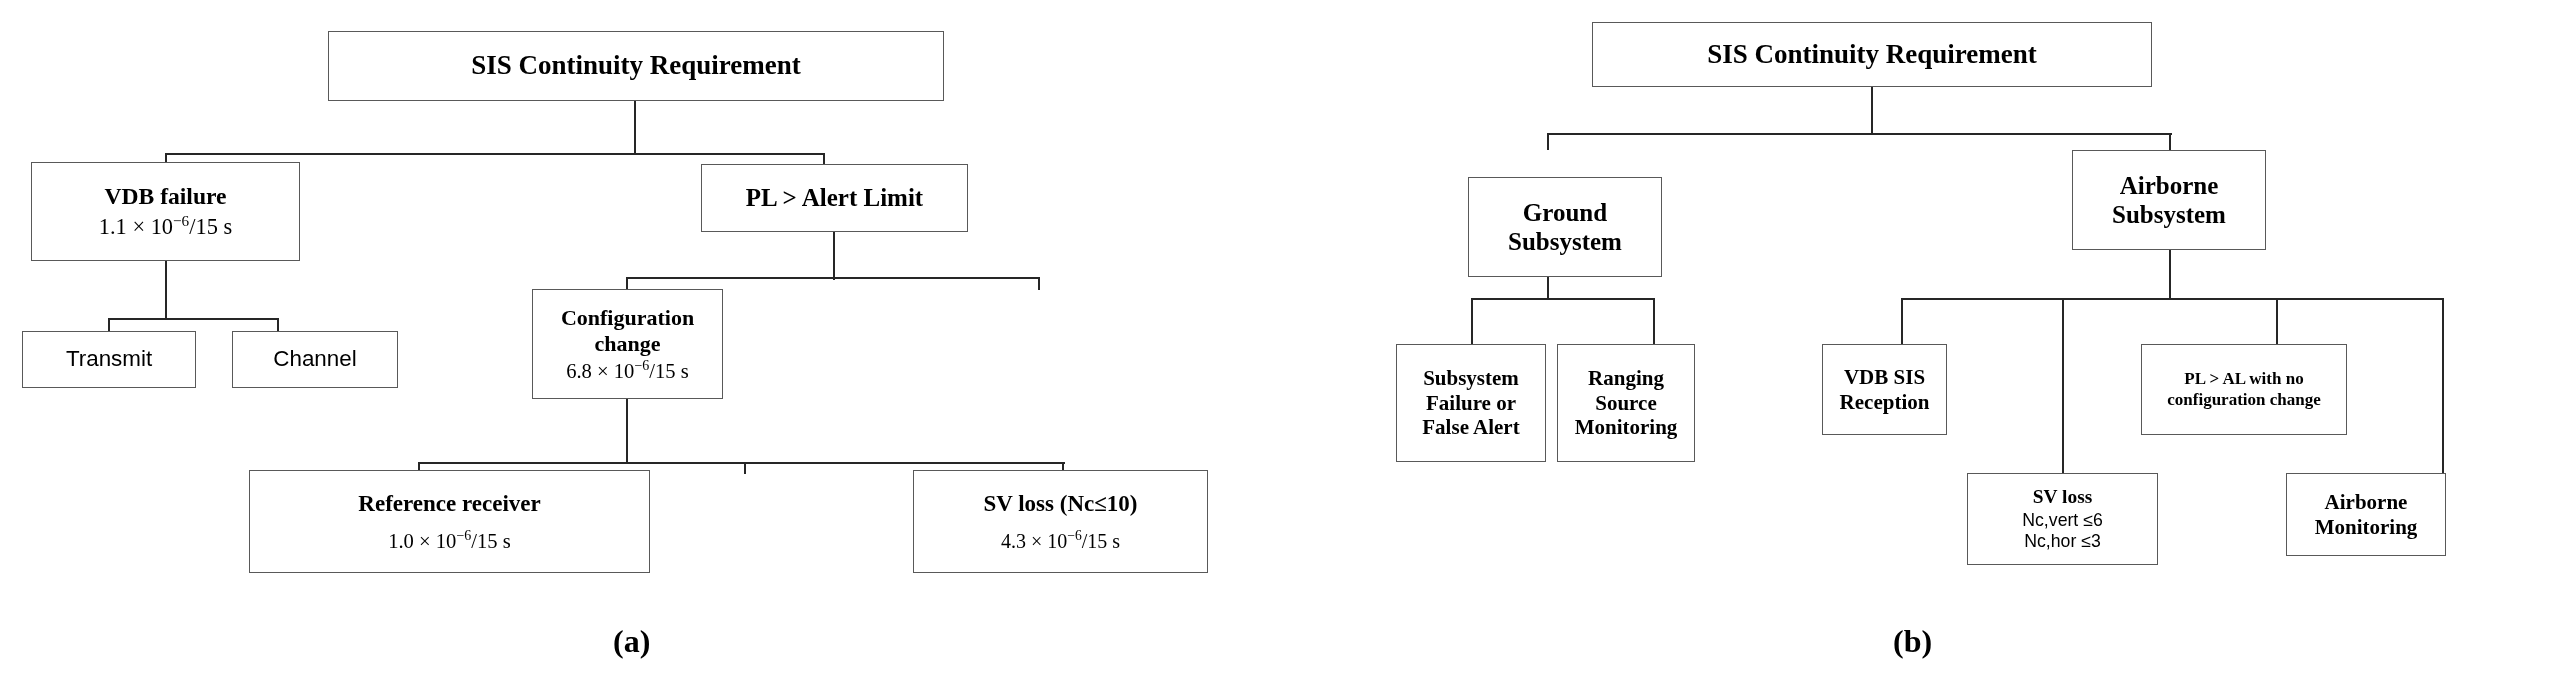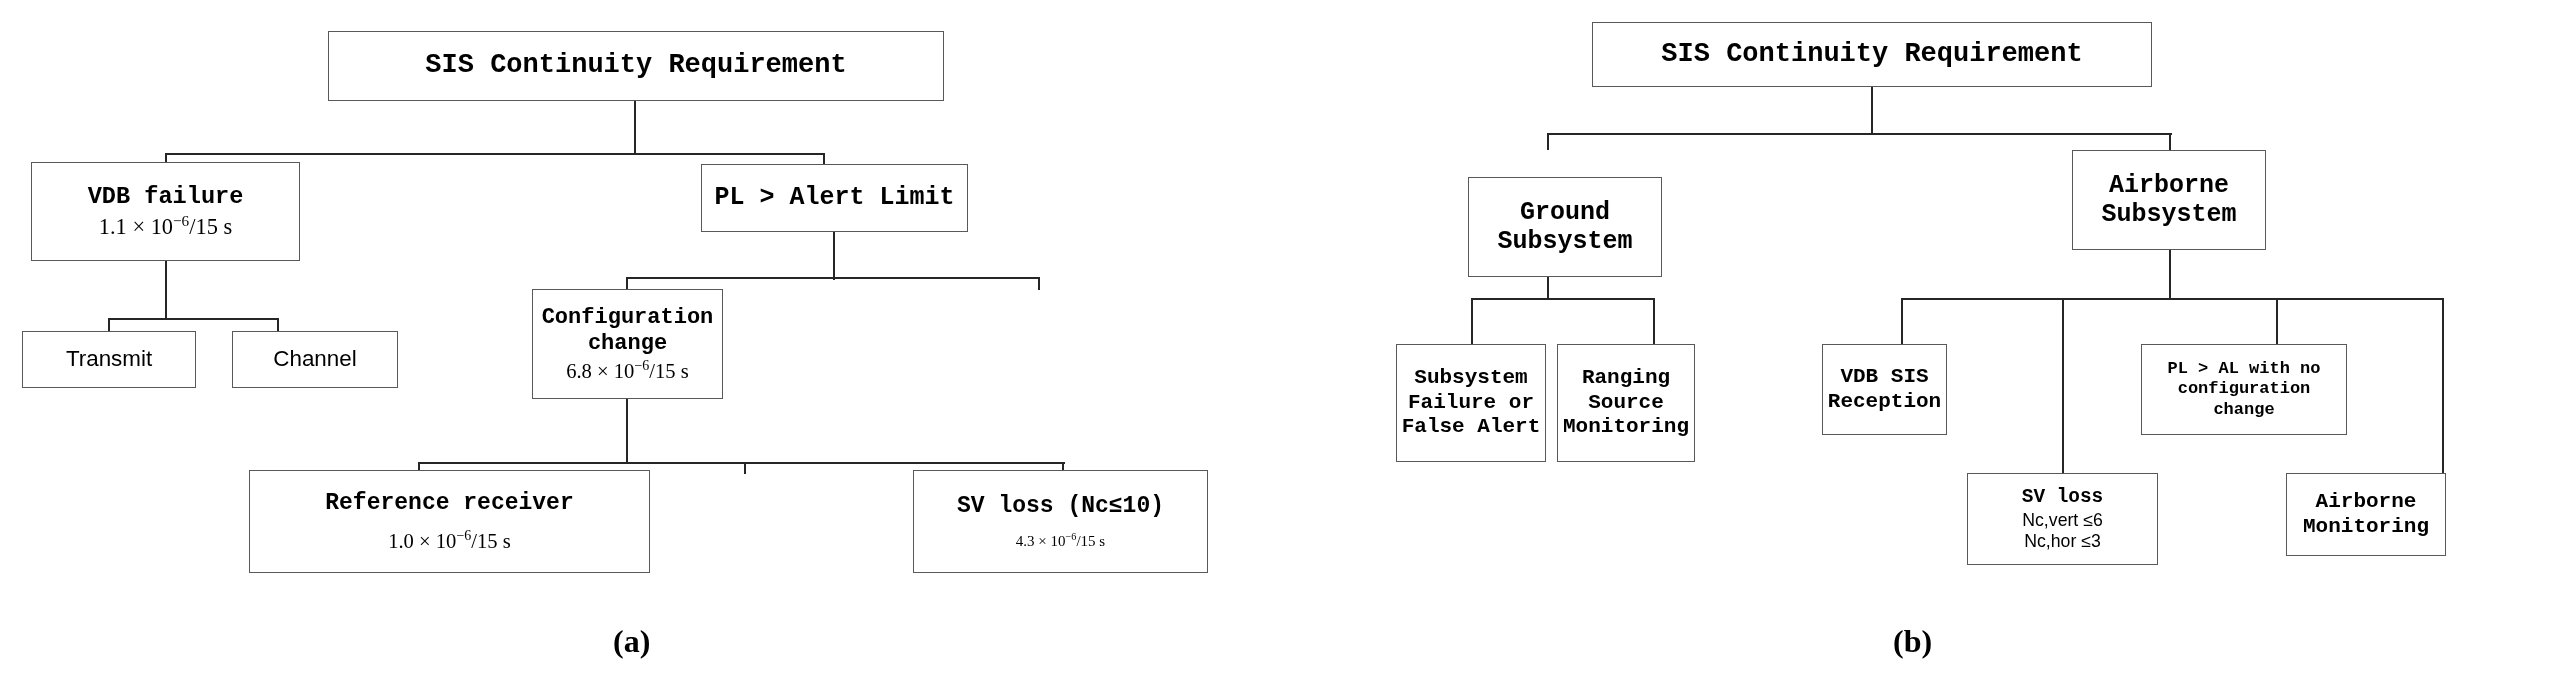"SIS Continuity Requirement" .t-bold { font-family: Liberation Mono, monospace -> Liberation Serif, serif }
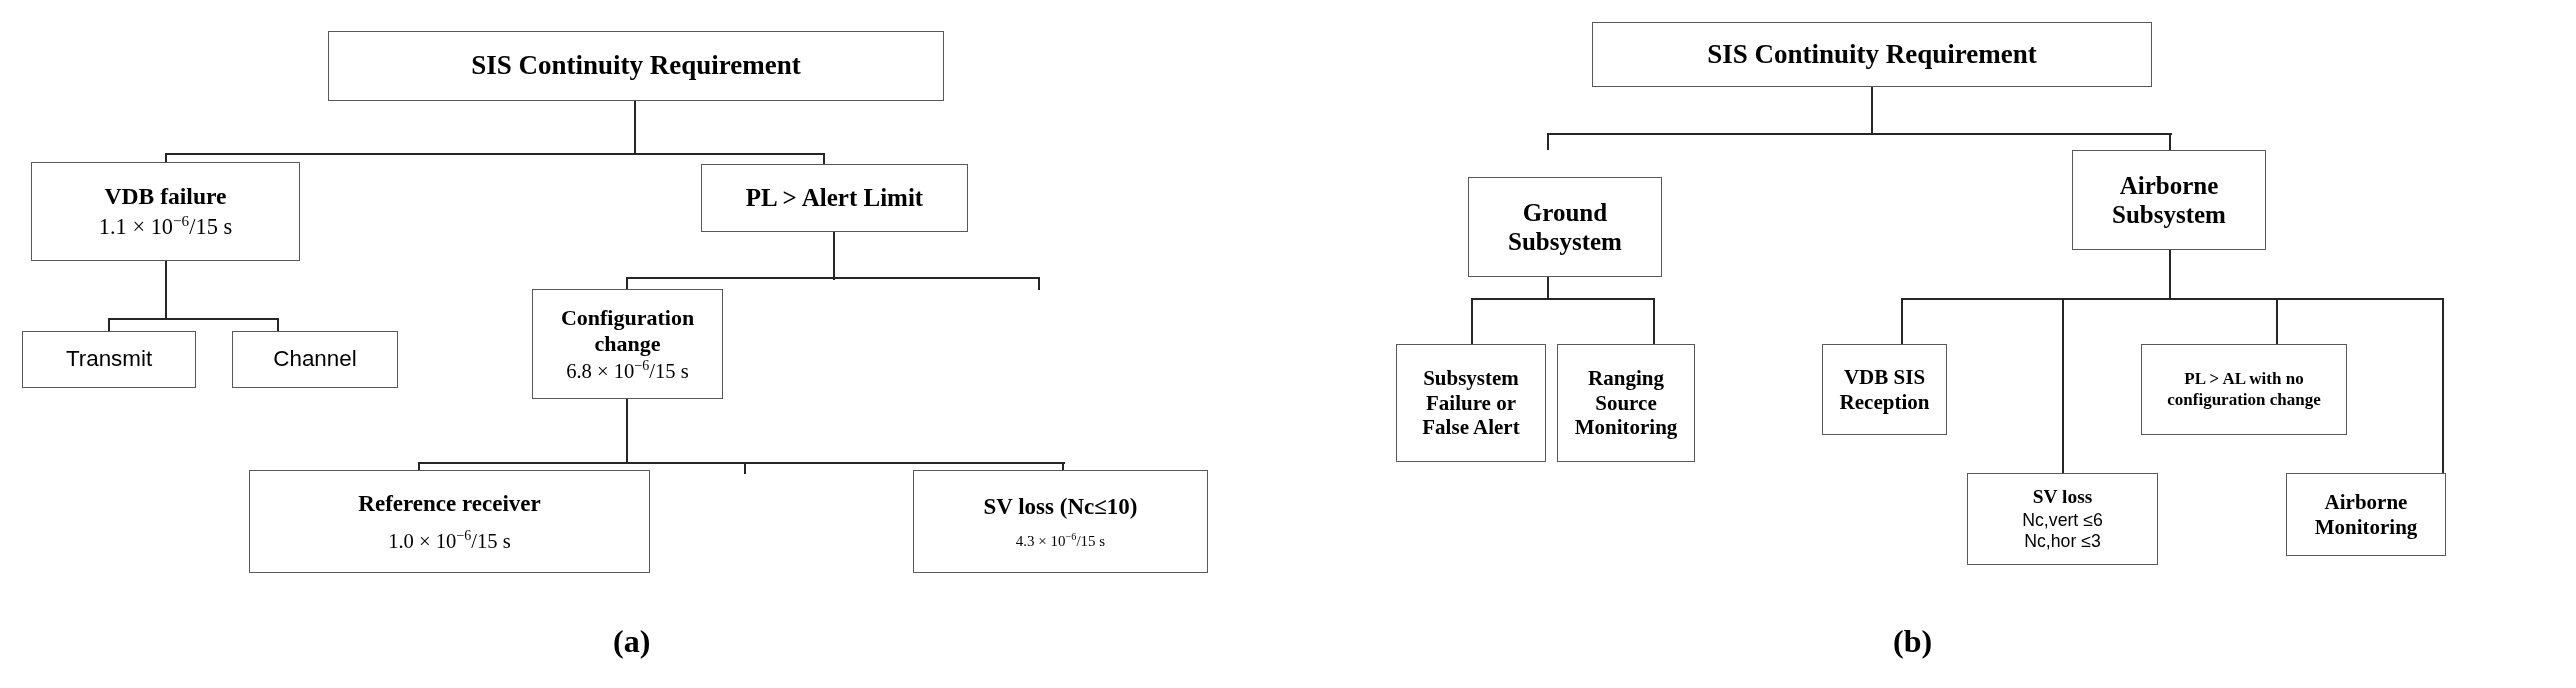"4.3 × 10−6/15 s" span.t-serif { font-size: 15px -> 20px }
